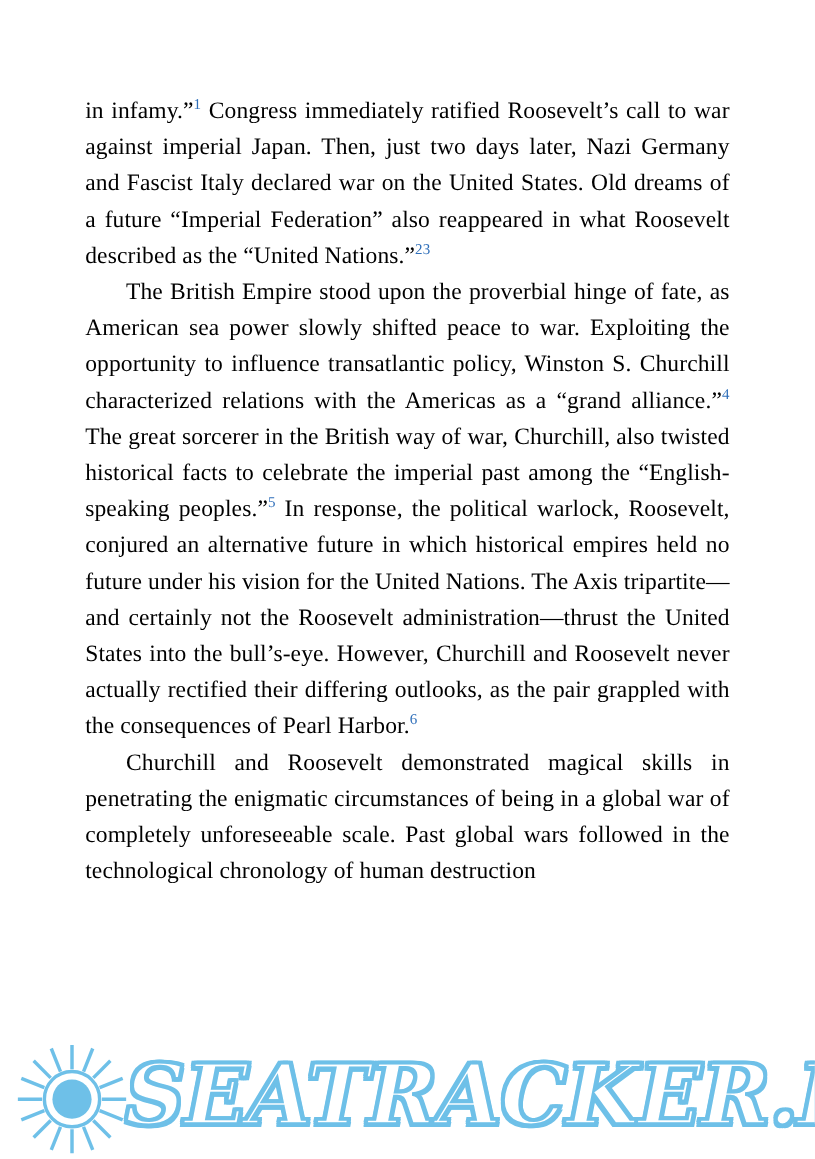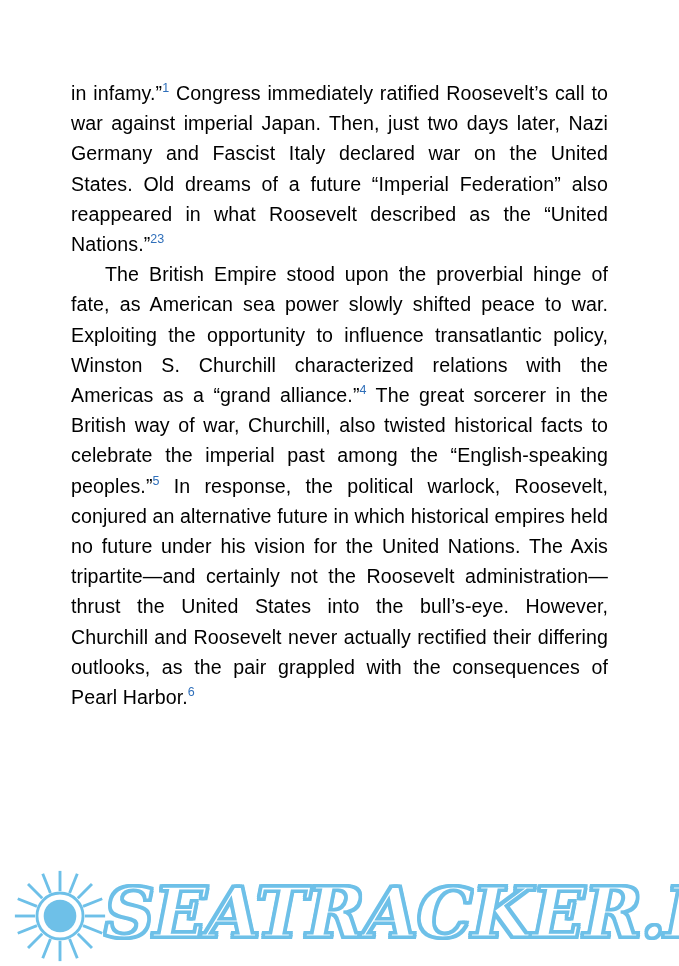"in infamy.”1 Congress immediately" p.para { font-family: none -> Liberation Serif, serif }
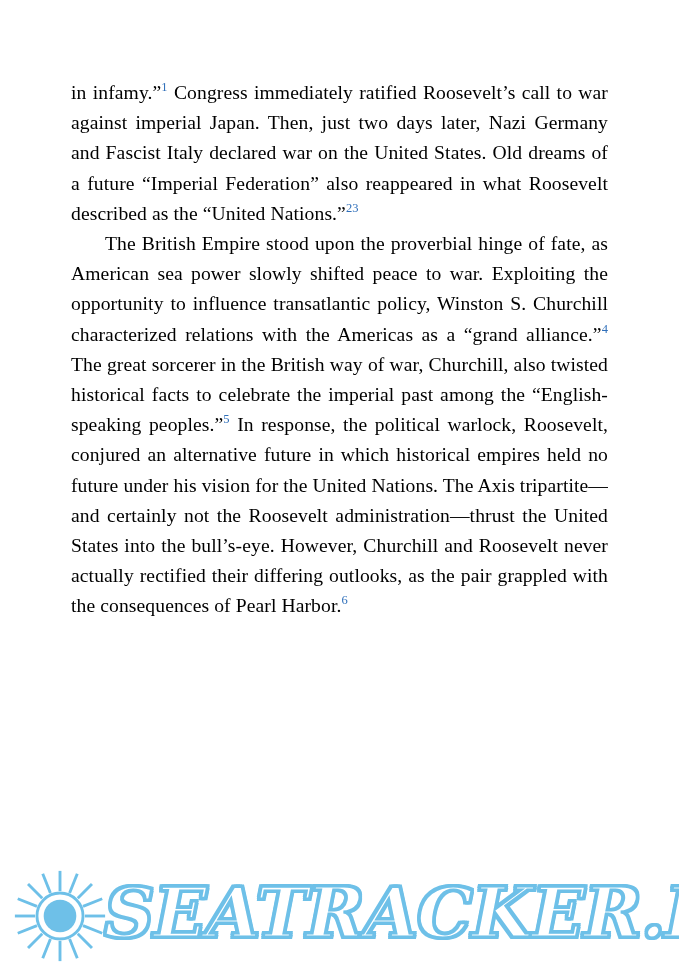"Churchill and Roosevelt demonstrated" p.para { html: none -> <p>Churchill and Roosevelt demonstrated magical skills in penetrating the enigmatic circumstances of being in a global war of completely unforeseeable scale. Past global wars followed in the technological chronology of human destruction</p> }
